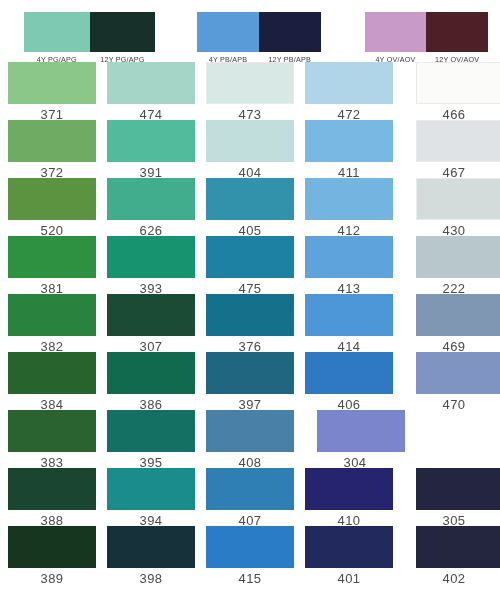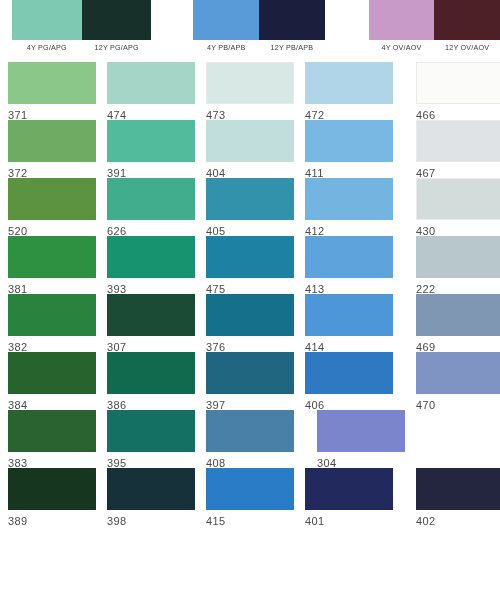"4Y PG/APG" .ref-band { padding: 0 -> 12px }
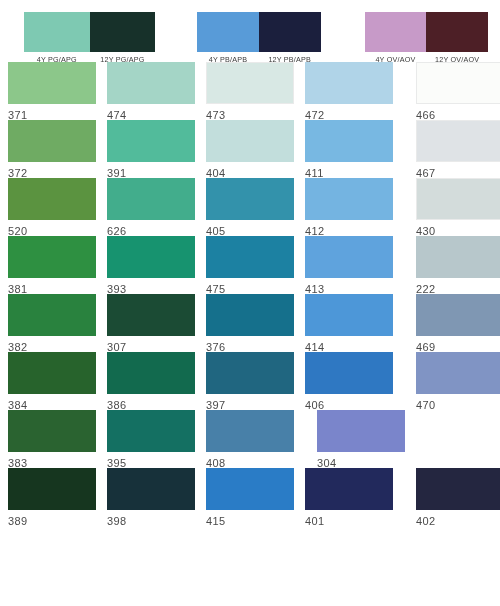"371" .cell-label { font-size: 11px -> 13px; text-align: left -> center }
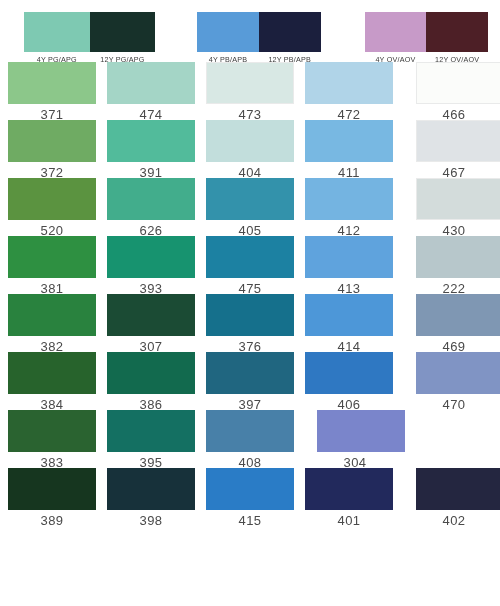"388" div.grid-row { html: none -> <div> <div> <div></div> <div>388</div> </div> <div> <div></div> <div>394</div> </div> <div> <div></div> <div>407</div> </div> <div> <div></div> <div>410</div> </div> <div> <div></div> <div>305</div> </div> </div> }
